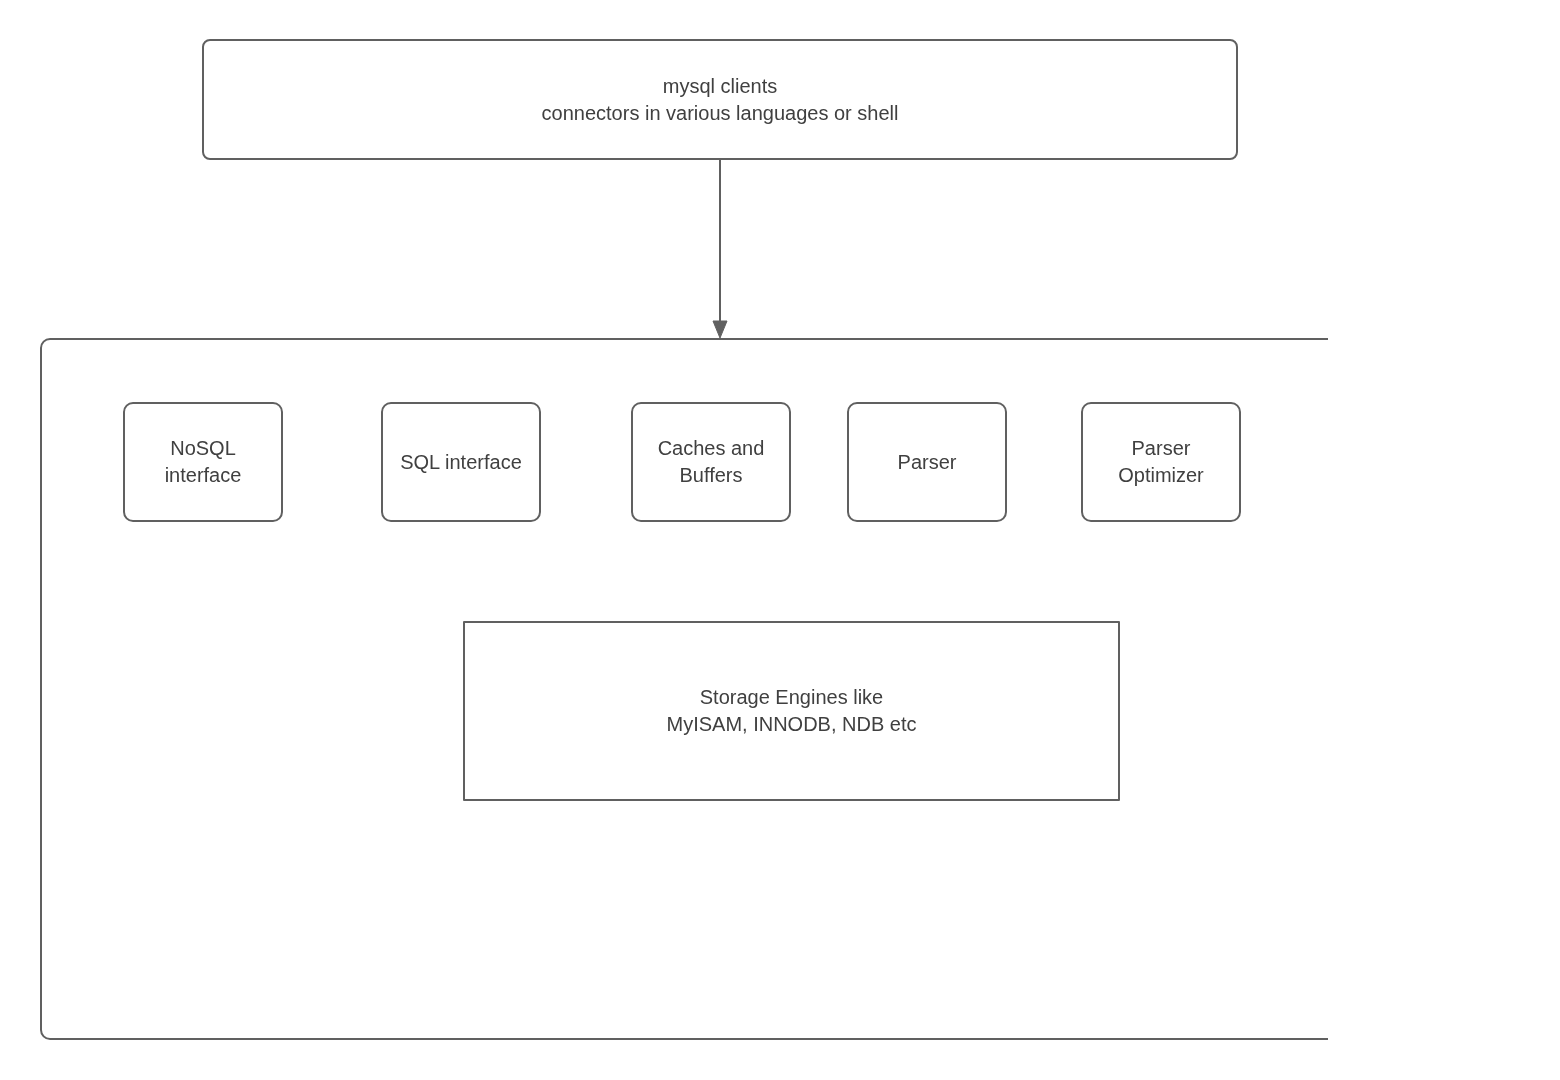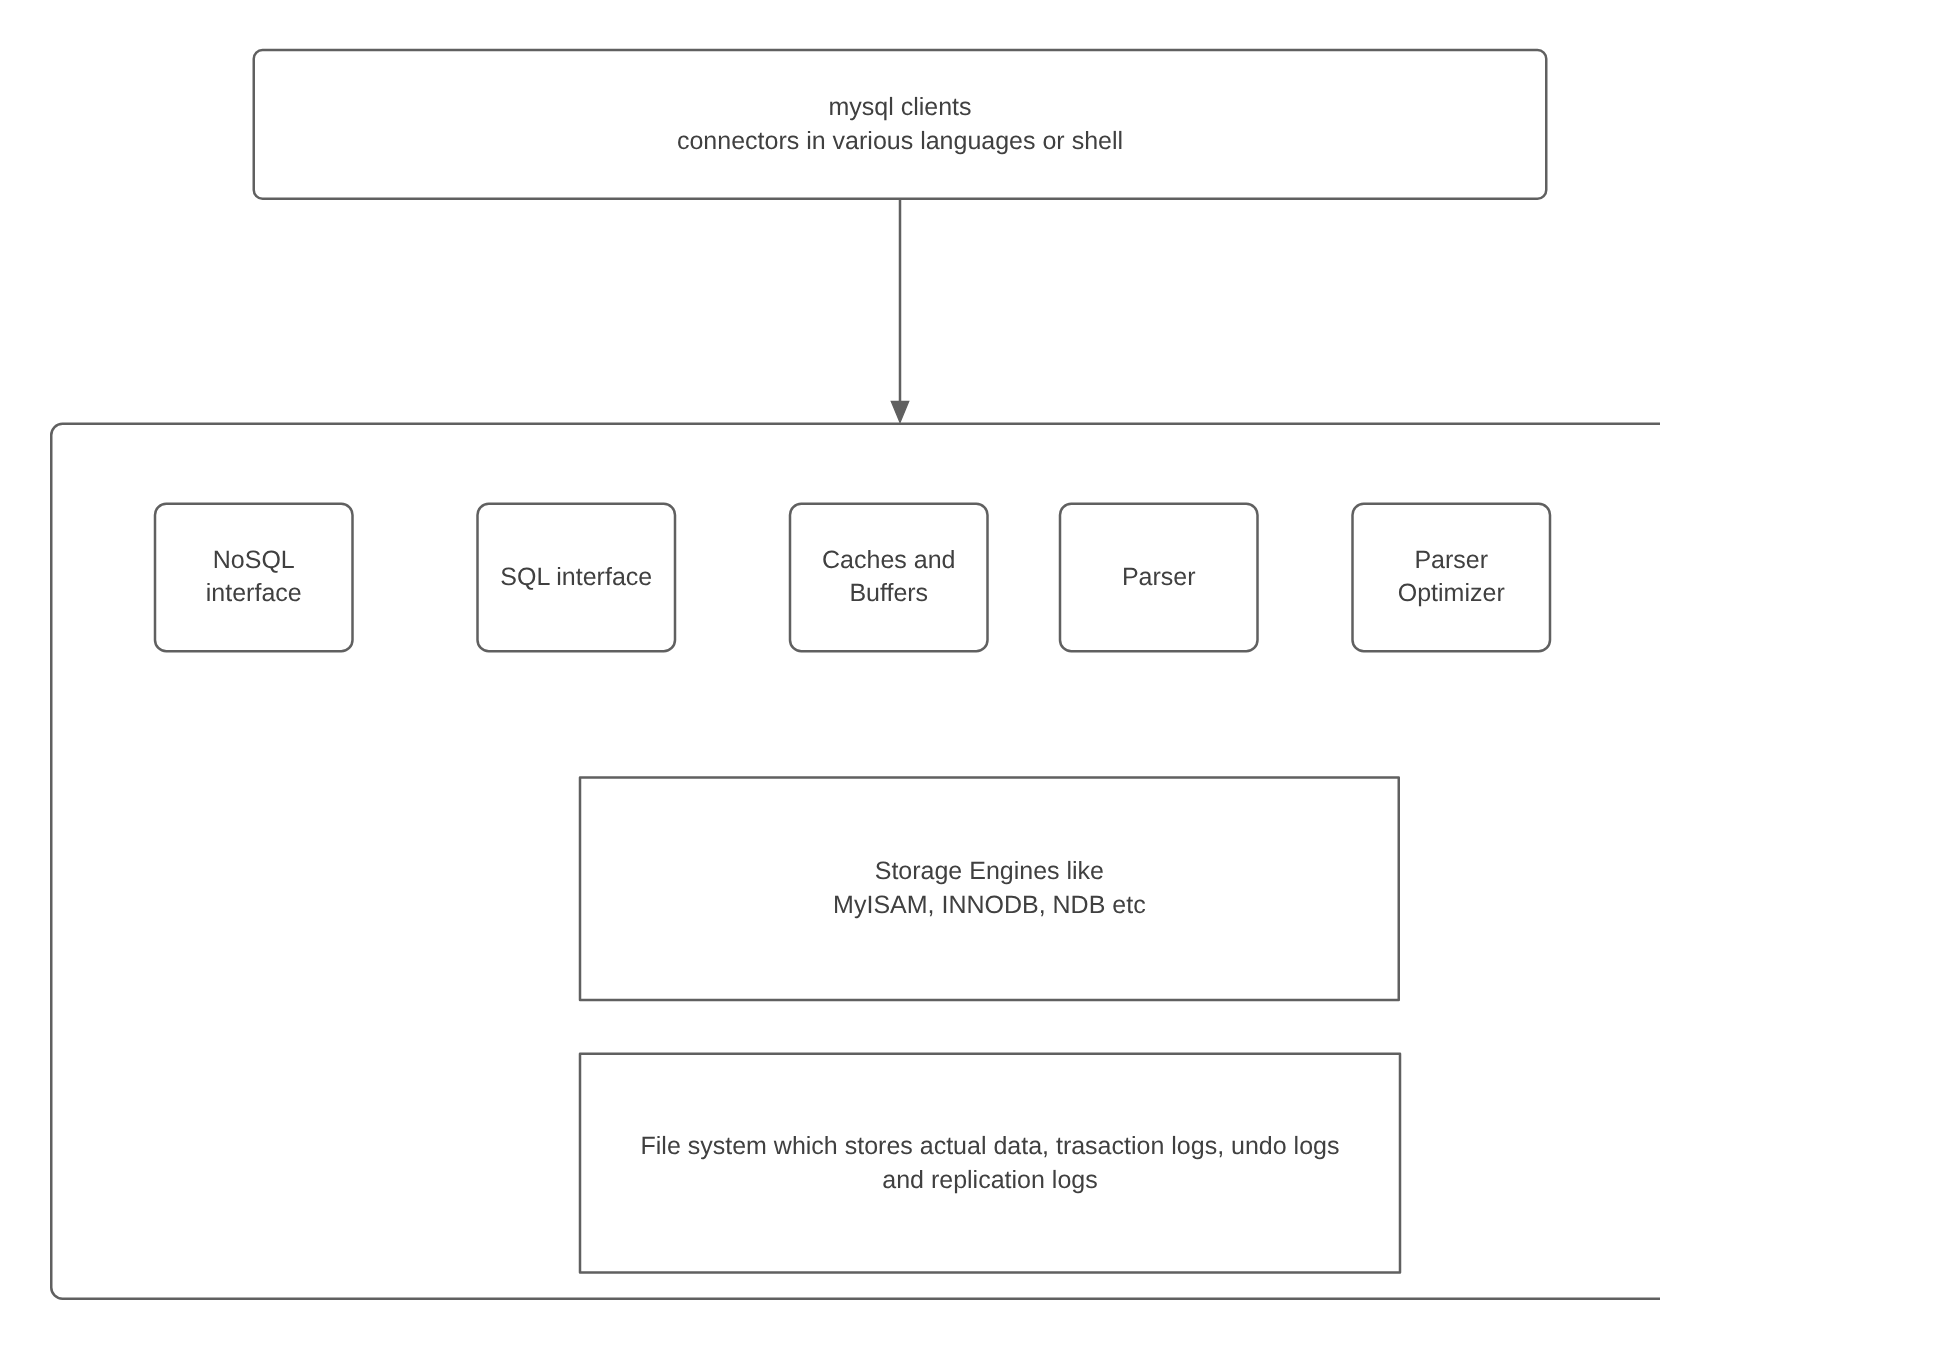"File system which stores actual" div.node { html: <div> <div>File system which stores actual data, trasaction logs, undo logs and replication logs</div> </div> -> none }
